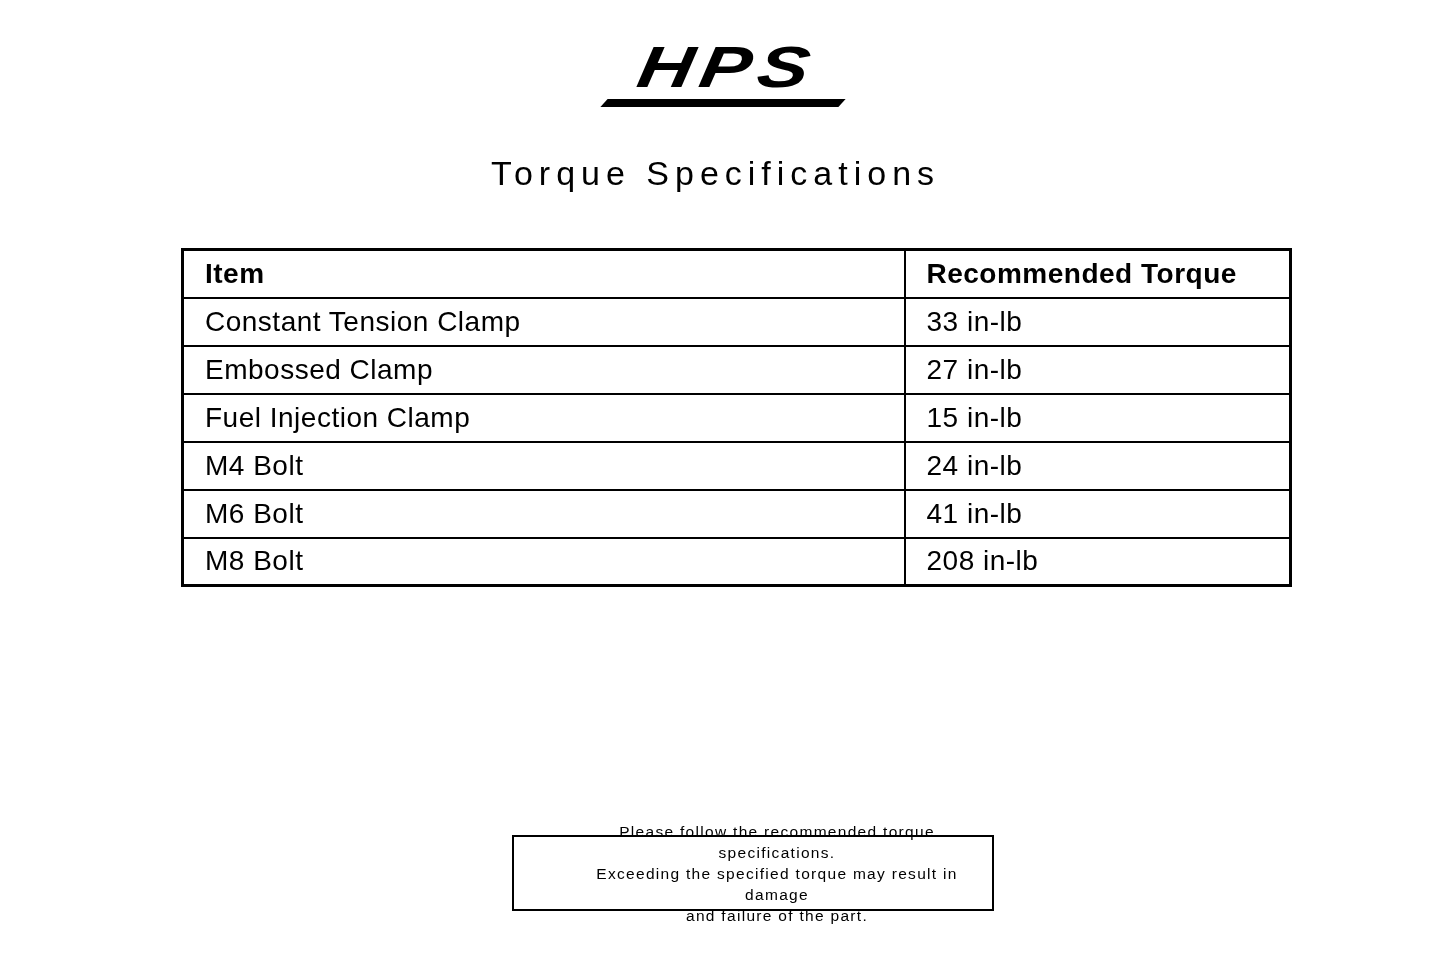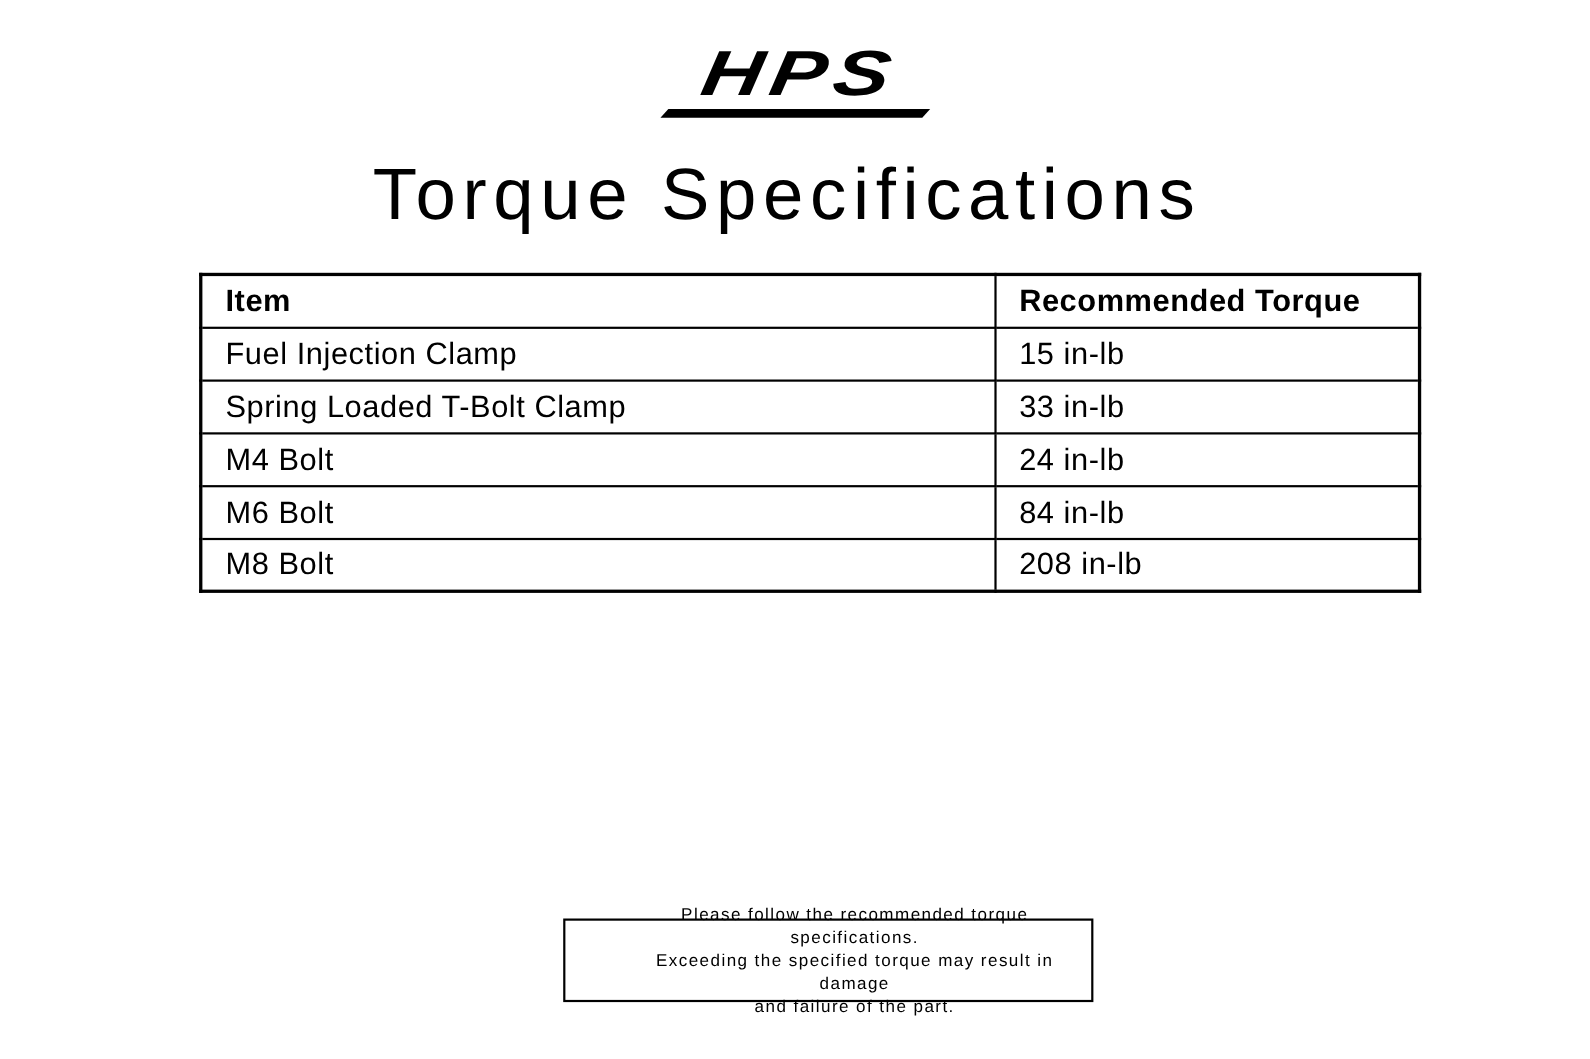"Torque Specifications" .page-title { font-size: 66px -> 34px; top: 140px -> 155px }
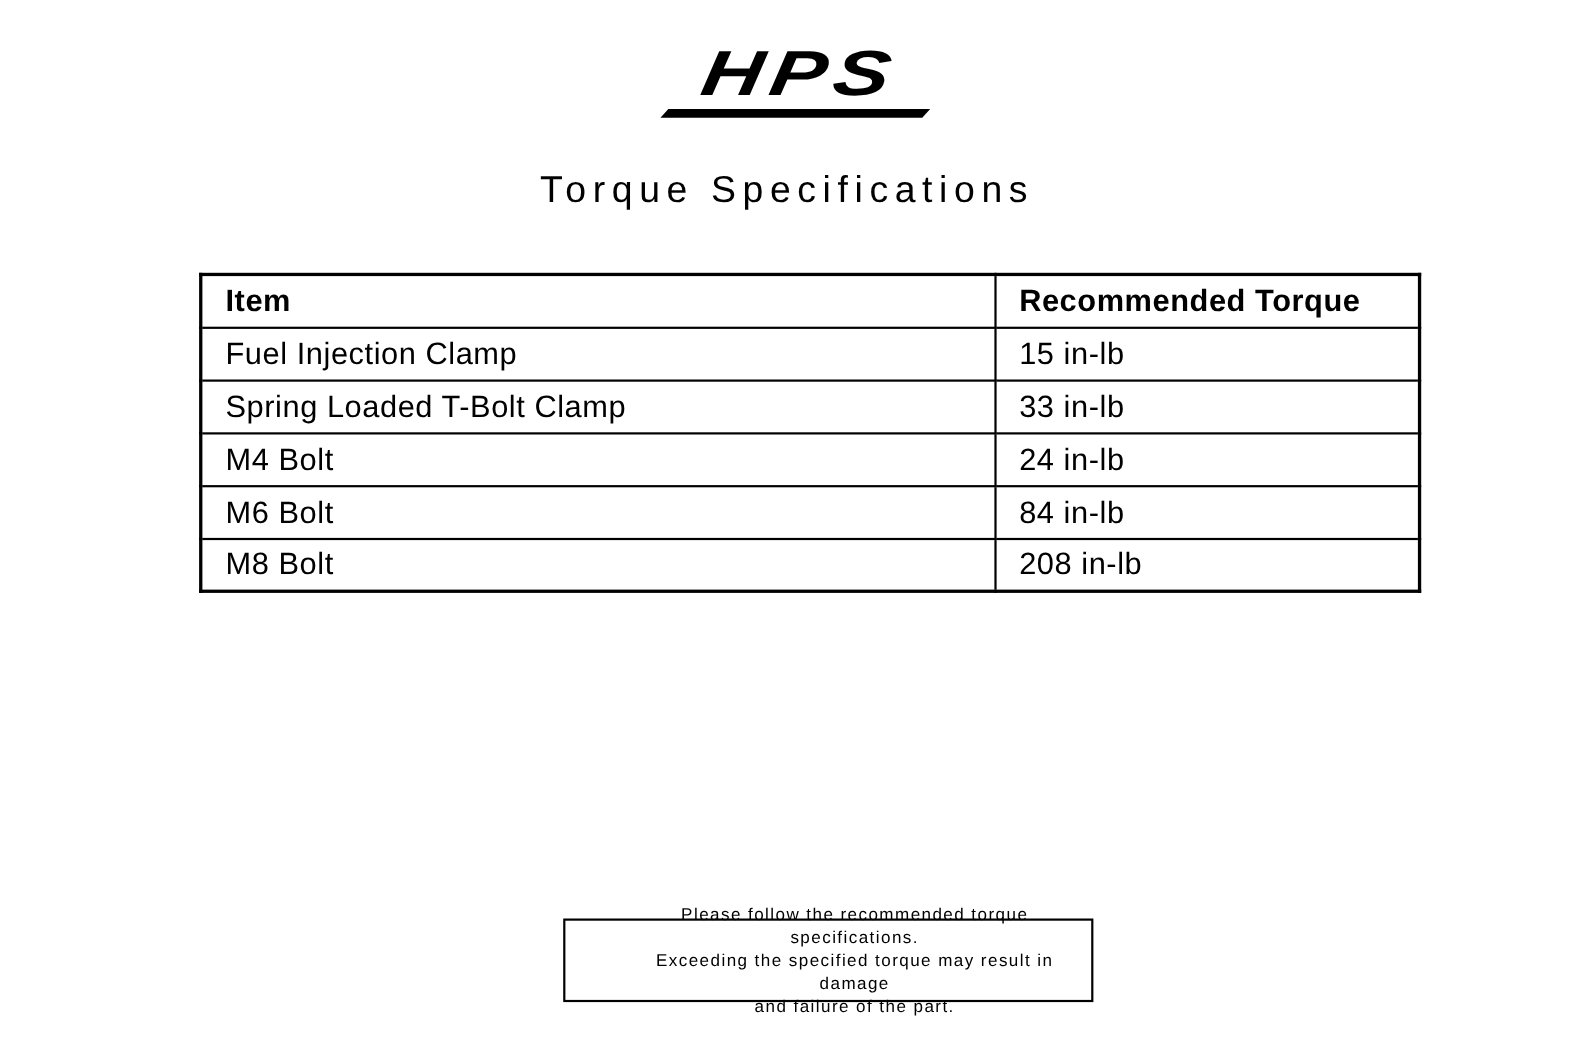"Constant Tension Clamp" tr { html: none -> <tr> <td>Constant Tension Clamp</td> <td>33 in-lb</td> </tr> }
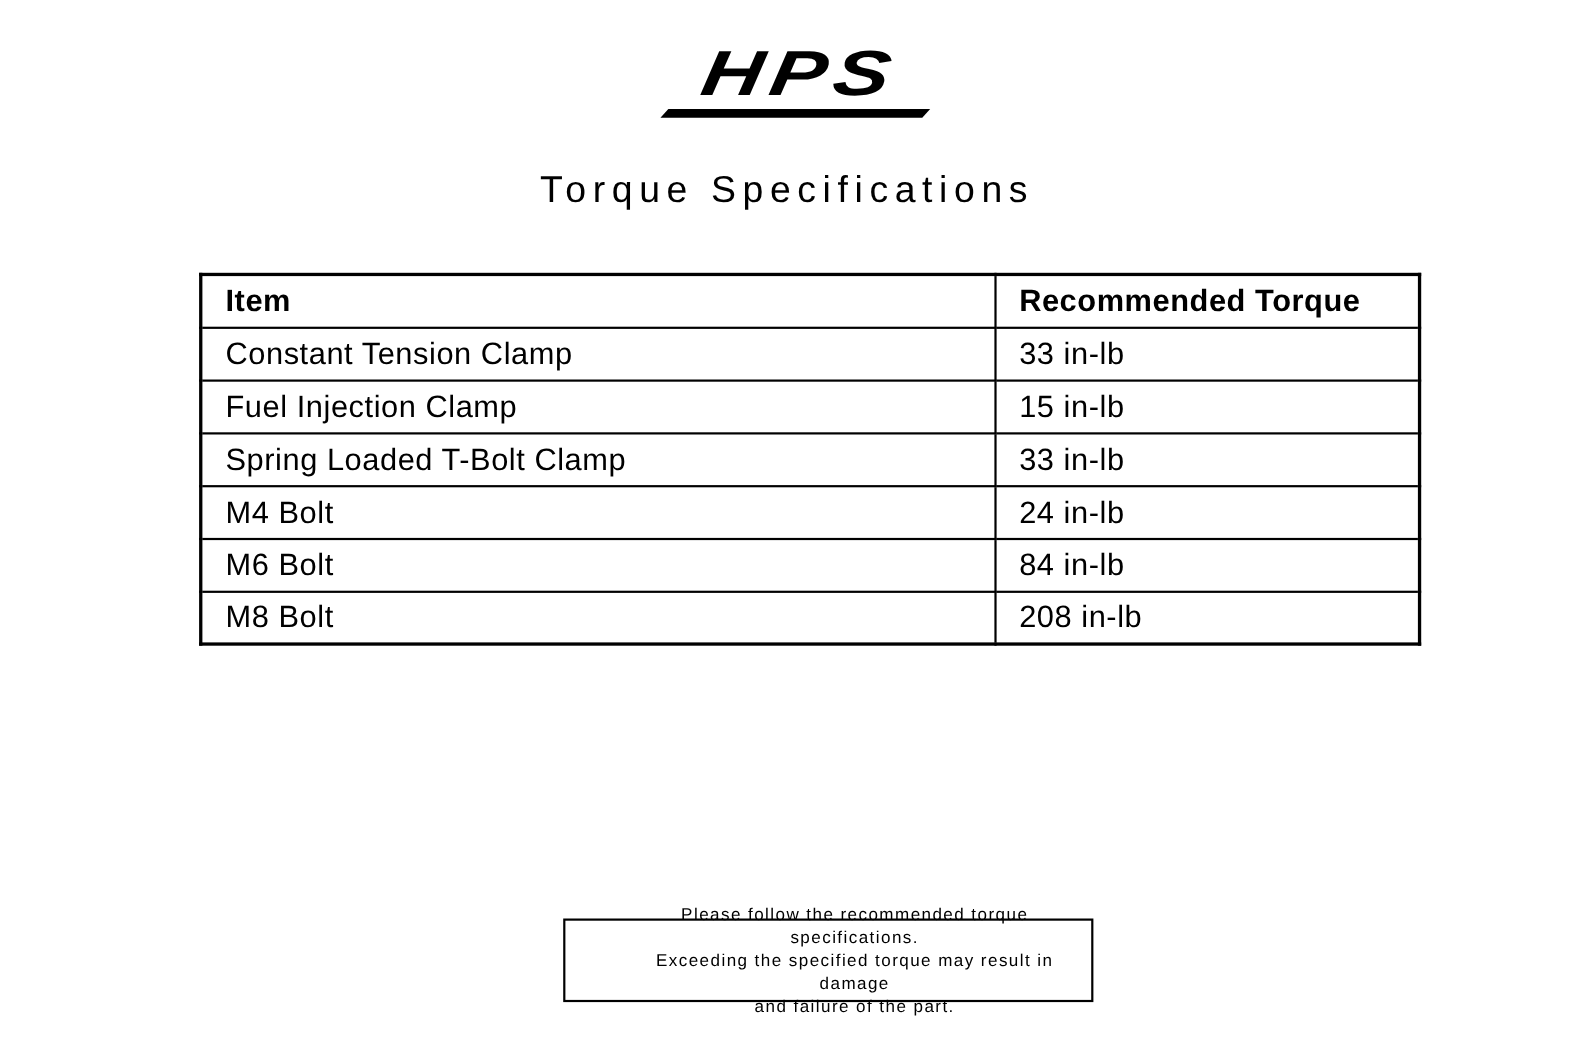"Embossed Clamp" tr { html: none -> <tr> <td>Embossed Clamp</td> <td>27 in-lb</td> </tr> }
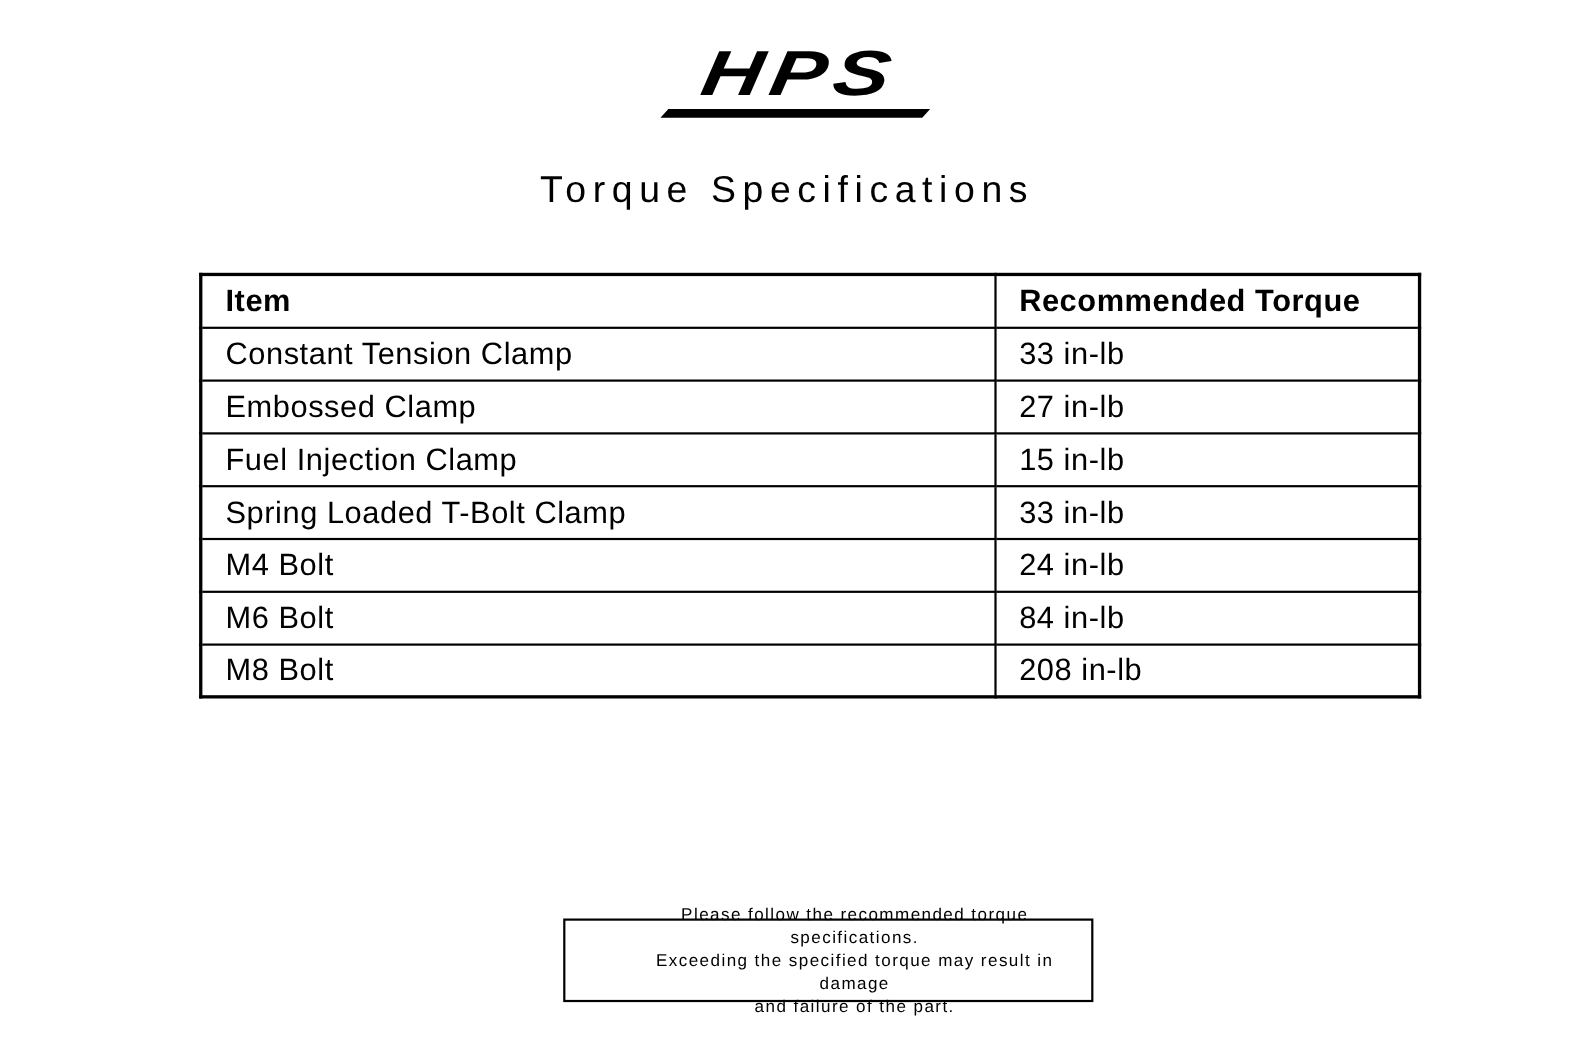"Spring Loaded T-Bolt Clamp" tr { html: <tr> <td>Spring Loaded T-Bolt Clamp</td> <td>33 in-lb</td> </tr> -> none }
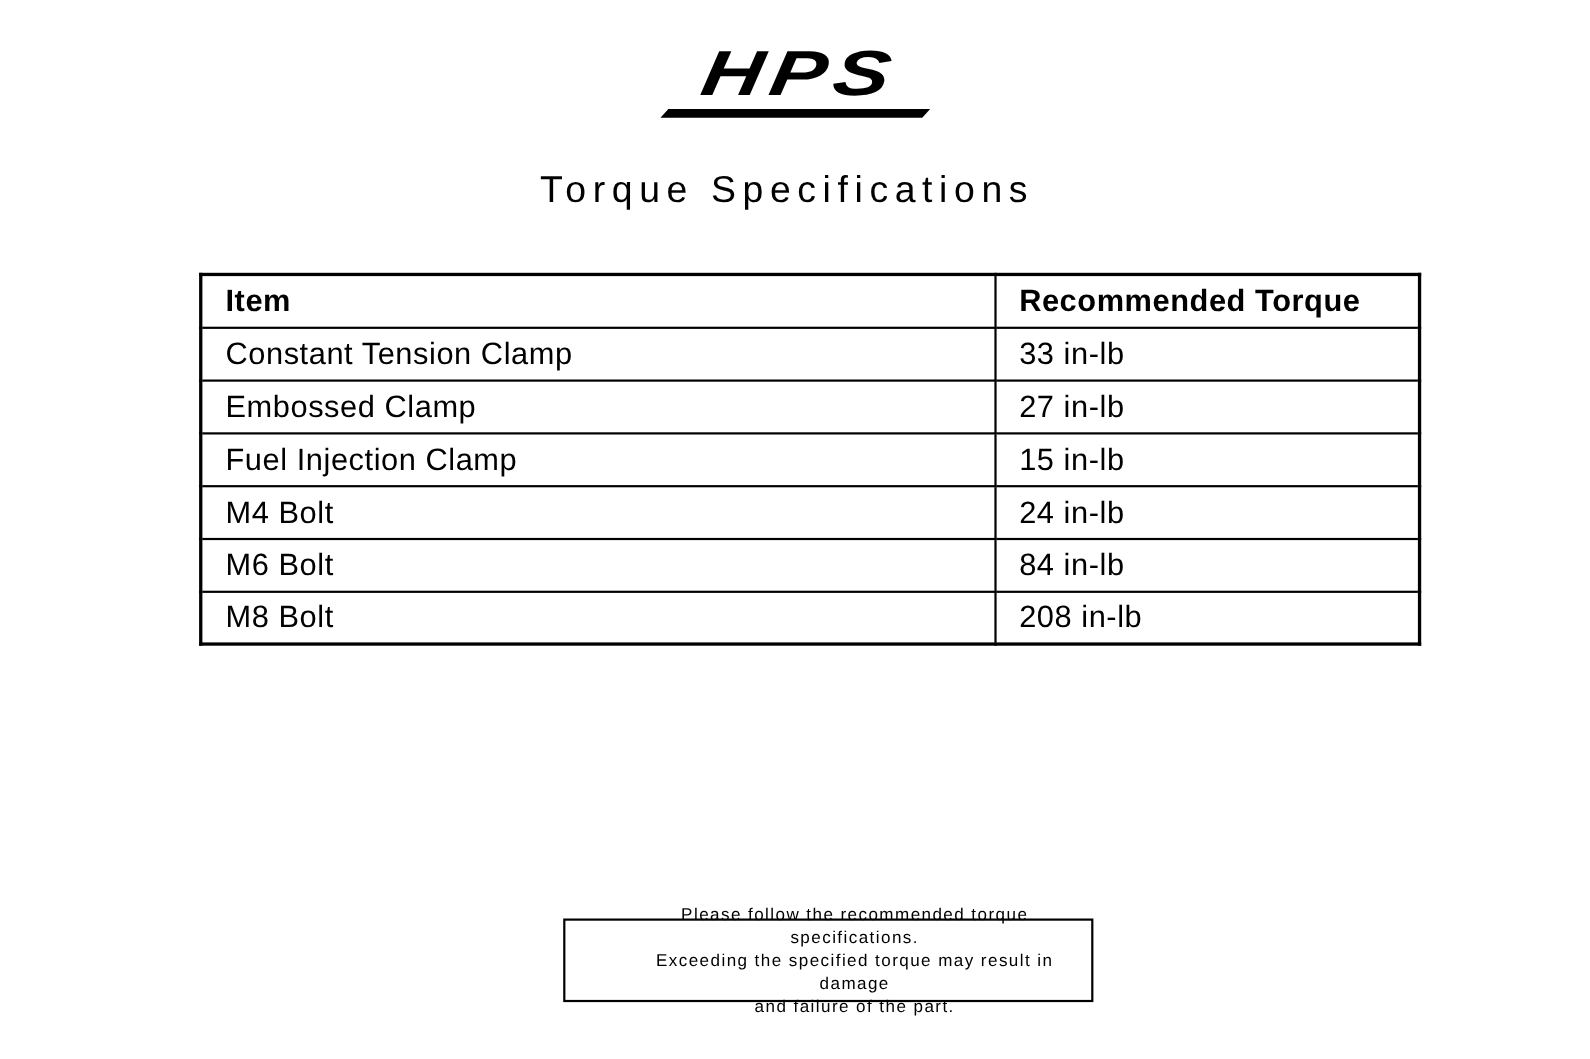"84 in-lb" td { text: 84 -> 41 }
